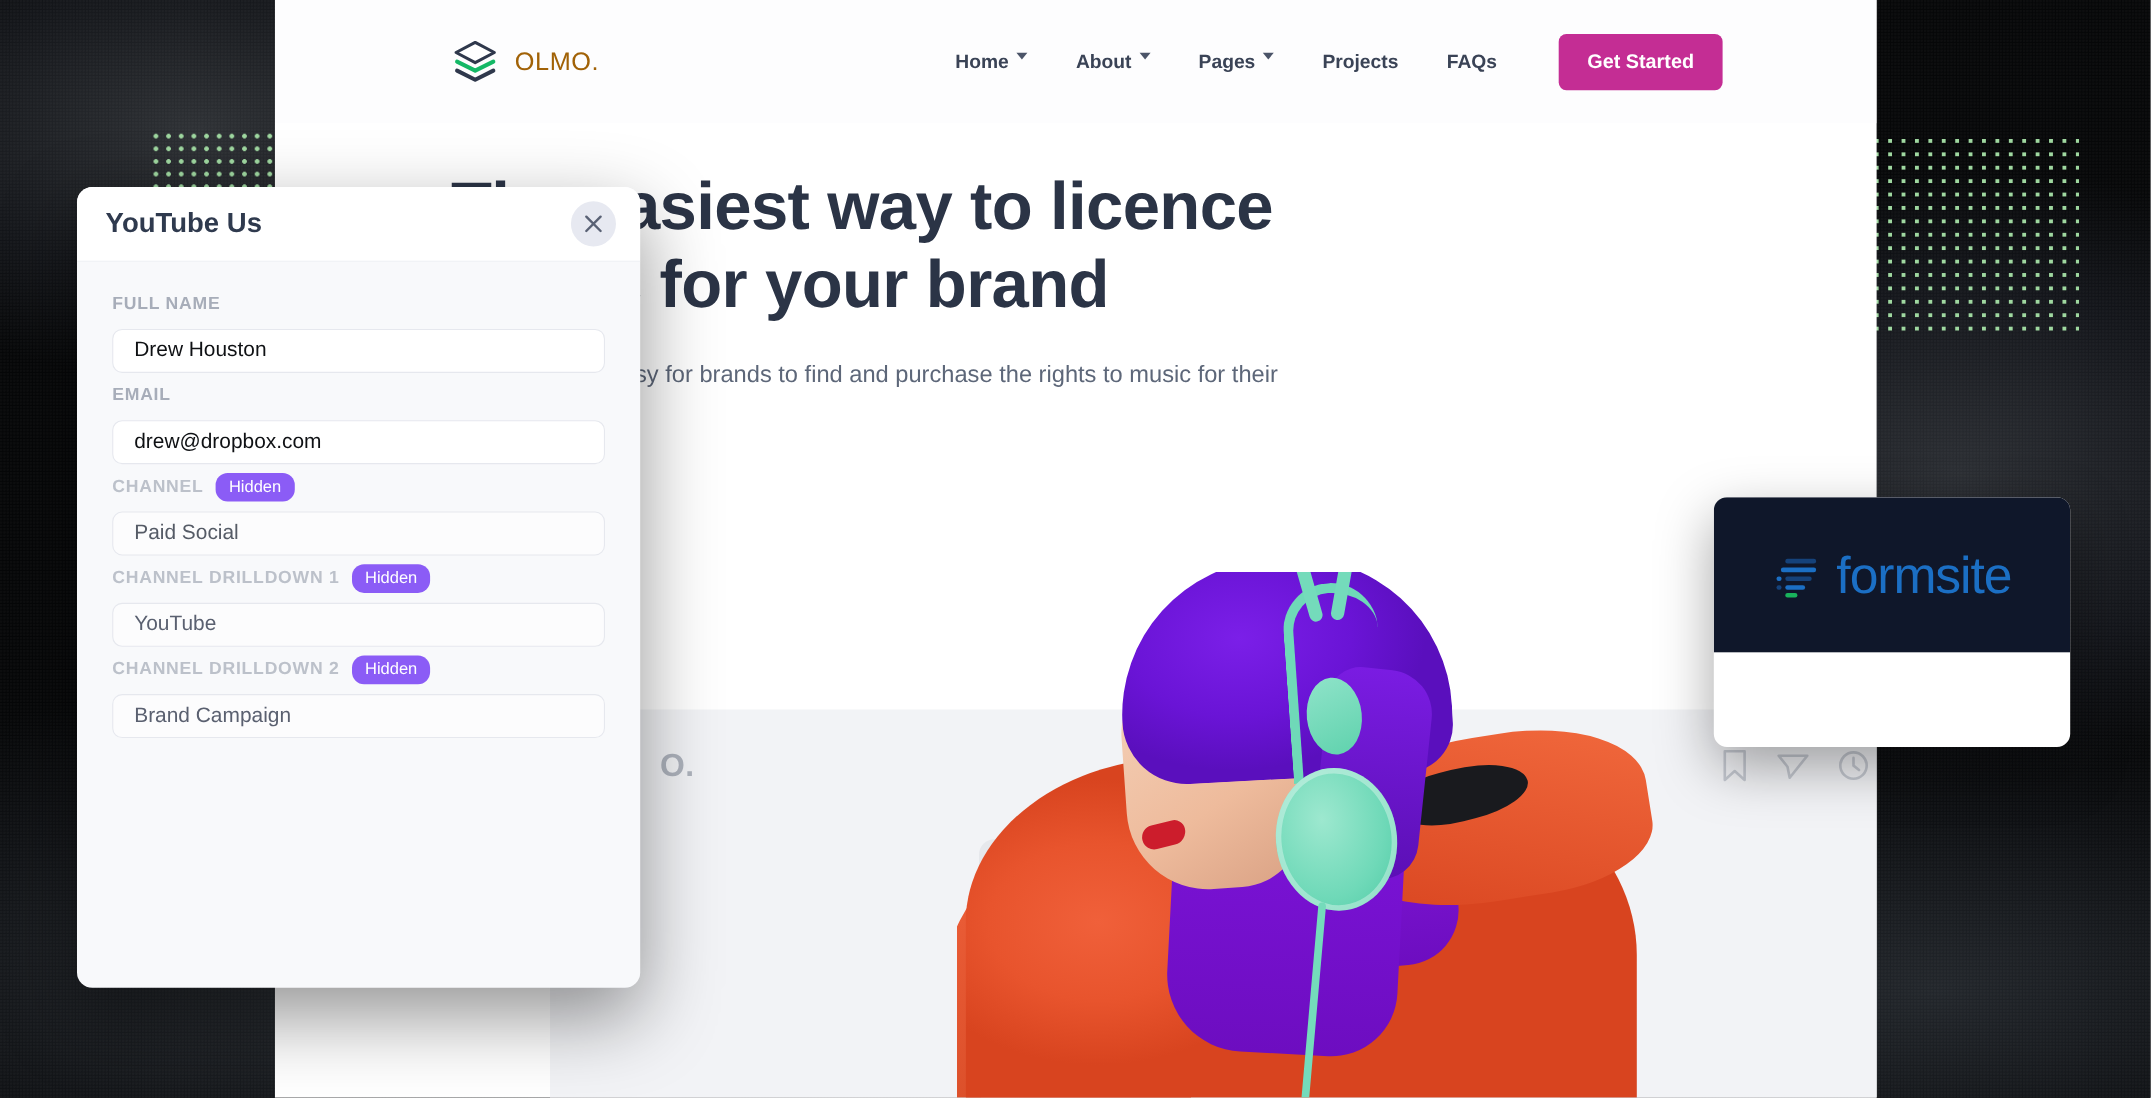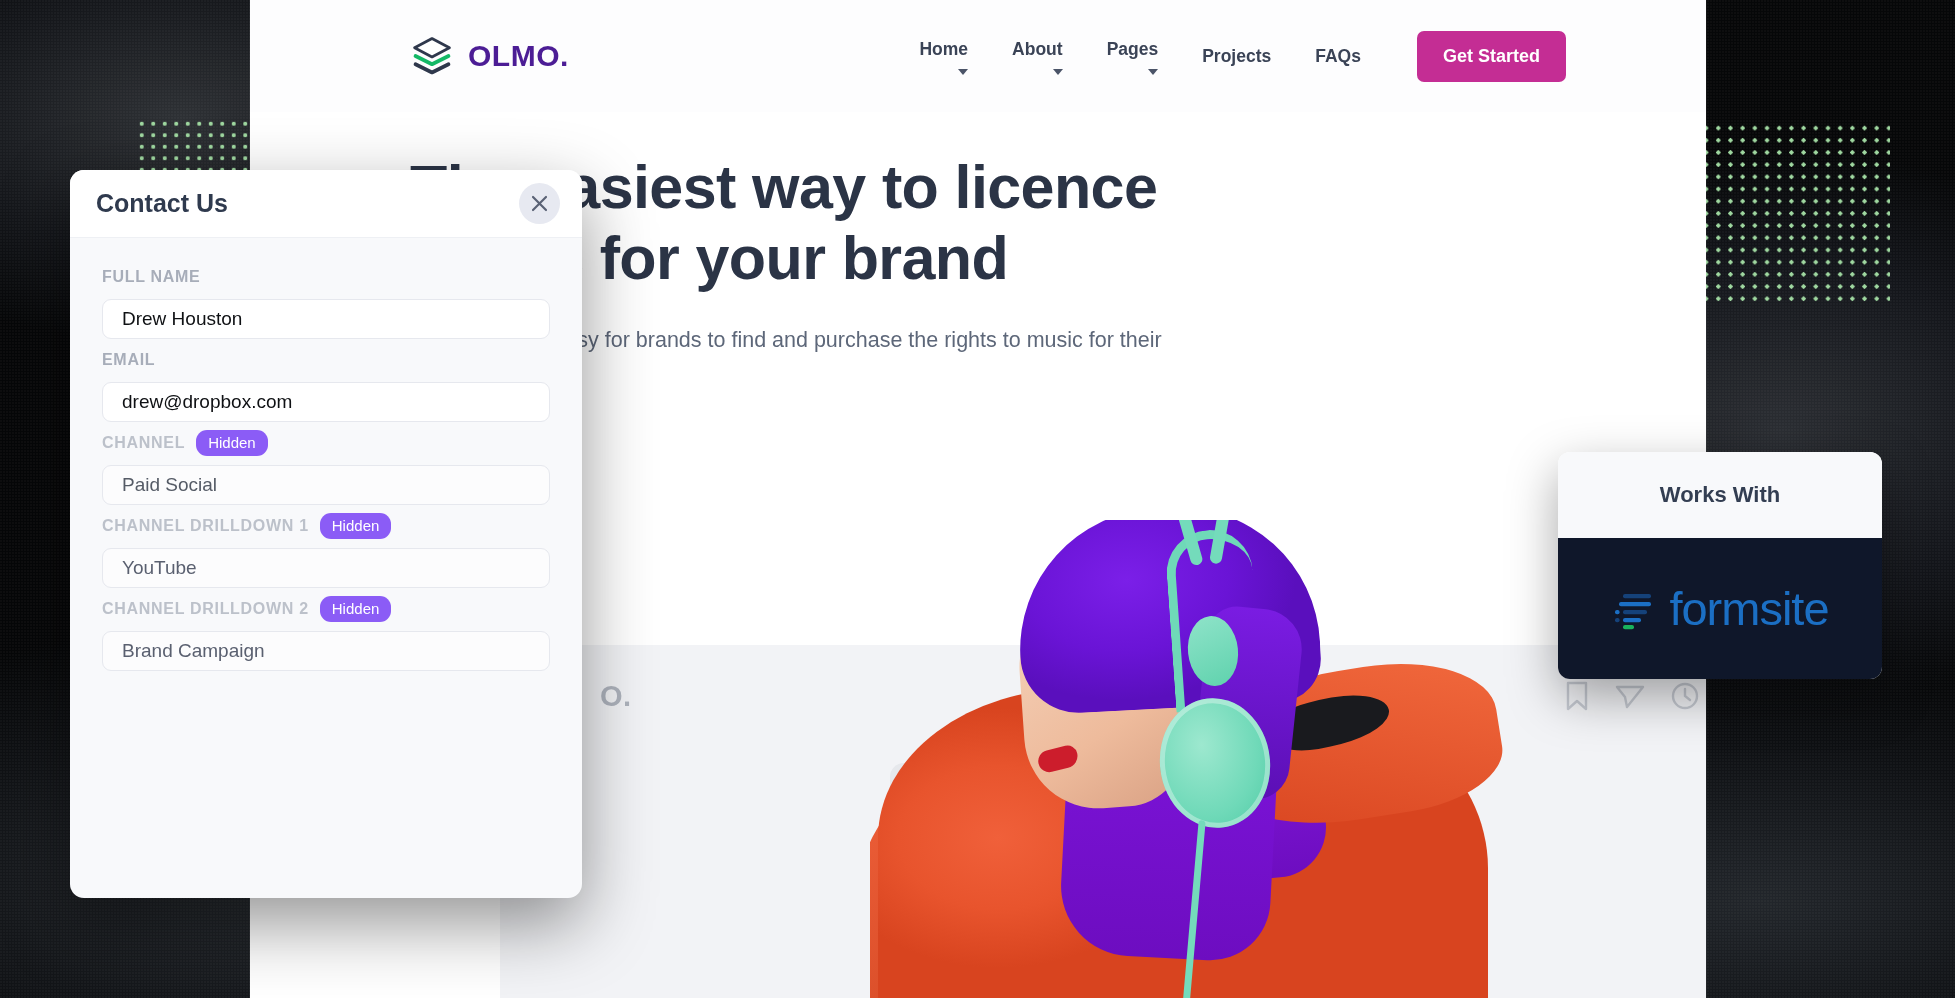"OLMO." #brand-name { color: #4c1d95 -> #a16207; font-size: 30px -> 23px; font-weight: bold -> normal }
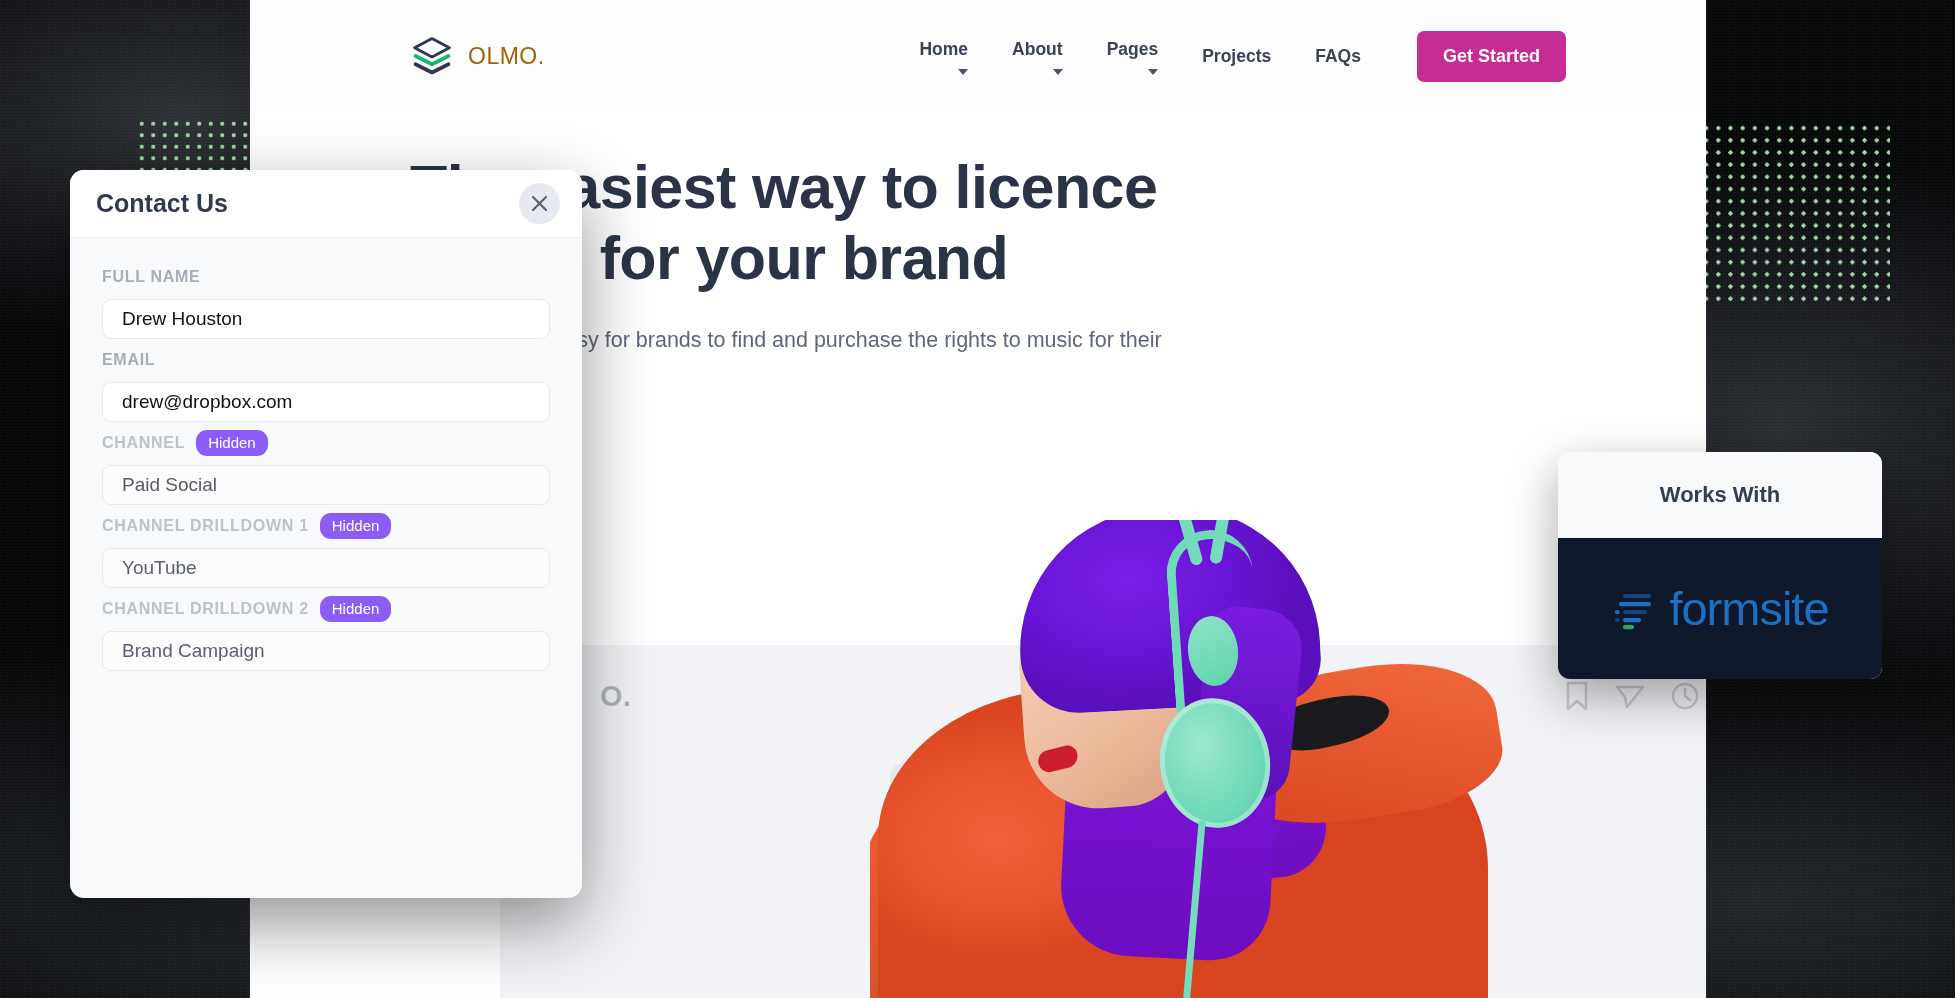"Home" .nav-item { align-items: flex-end -> flex-start; flex-direction: column -> none }
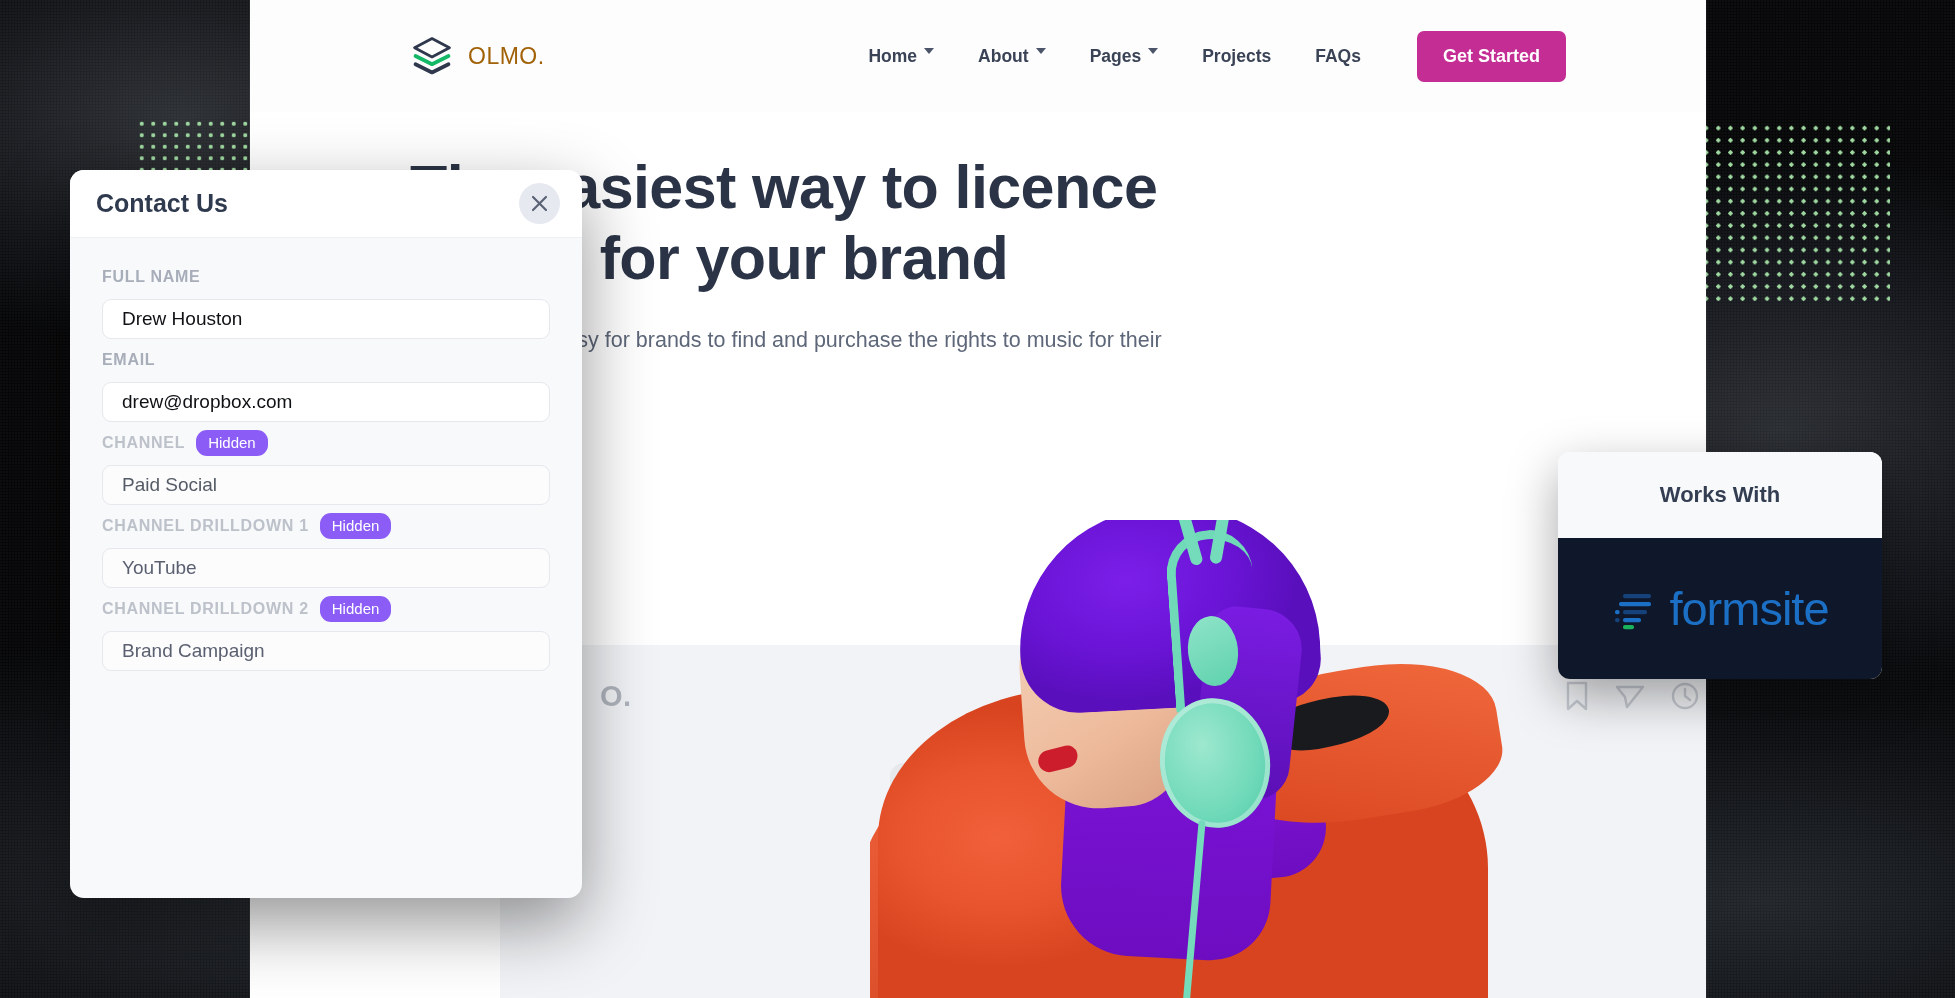"Contact Us" span { text: Contact -> YouTube }
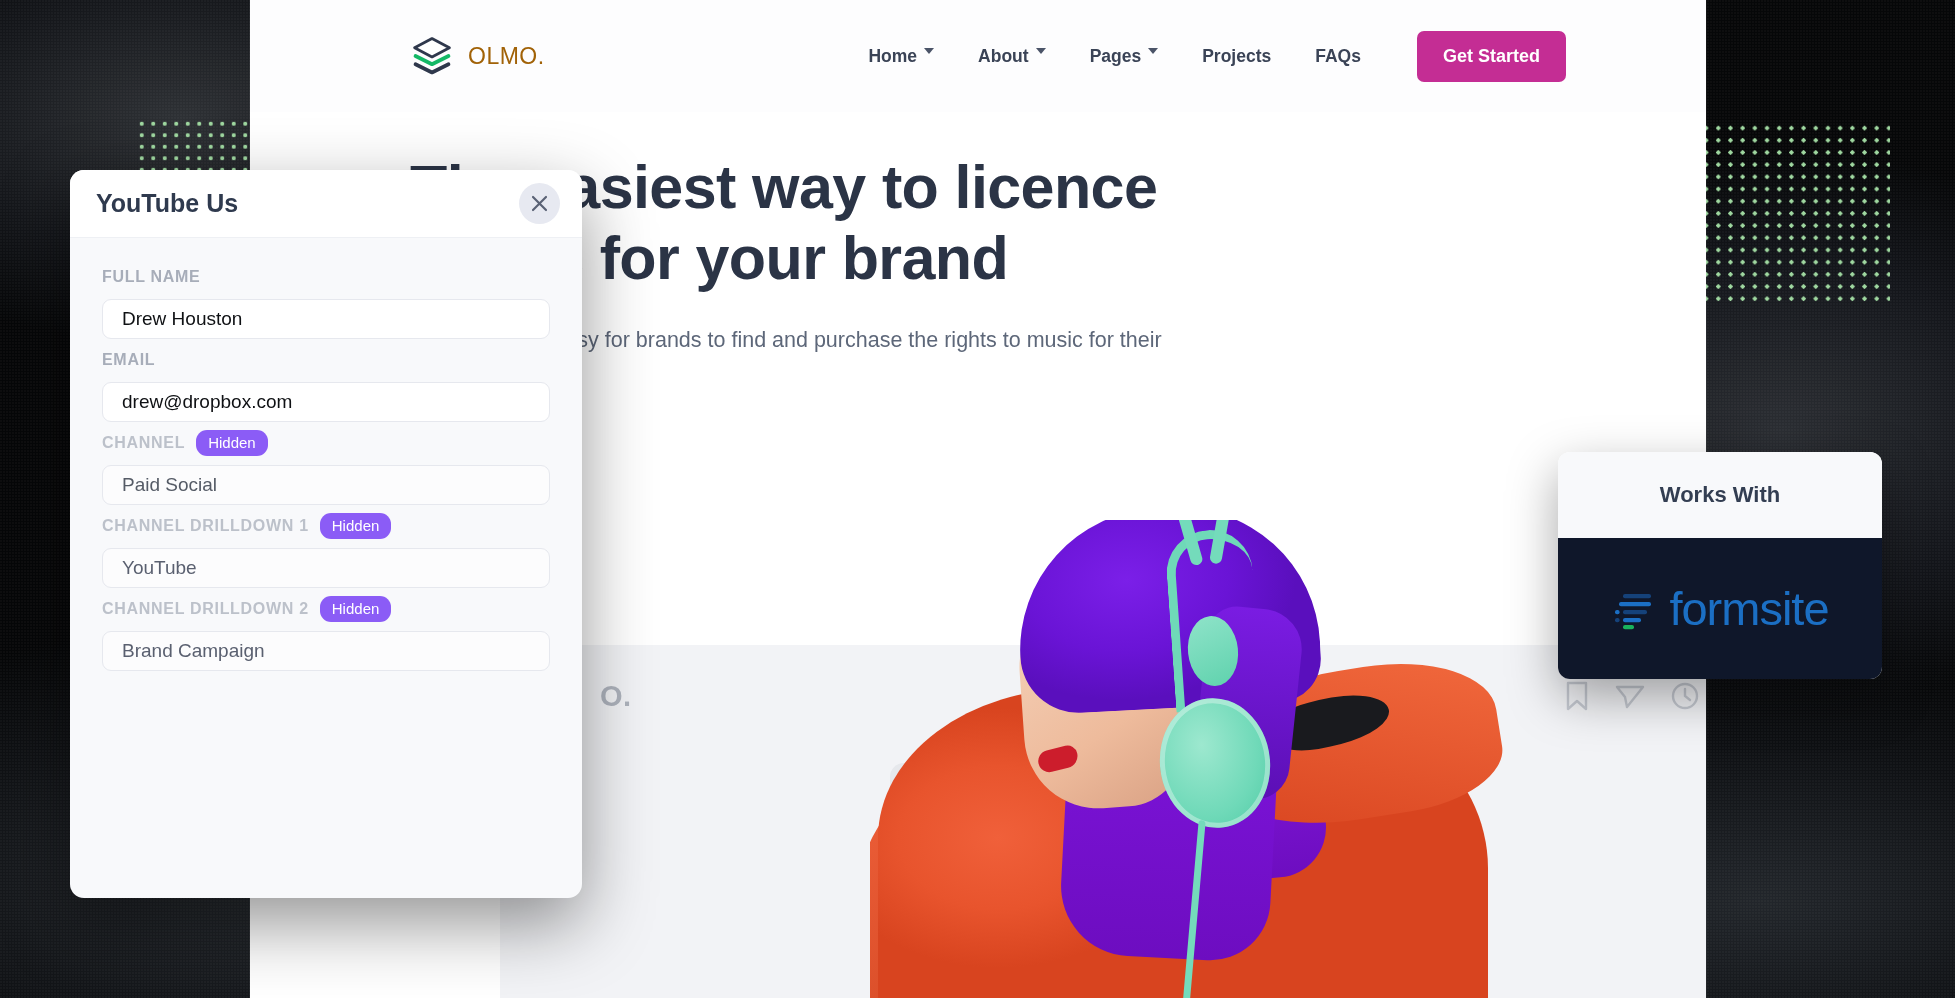"Works With" div { html: <div>Works With</div> -> none }
